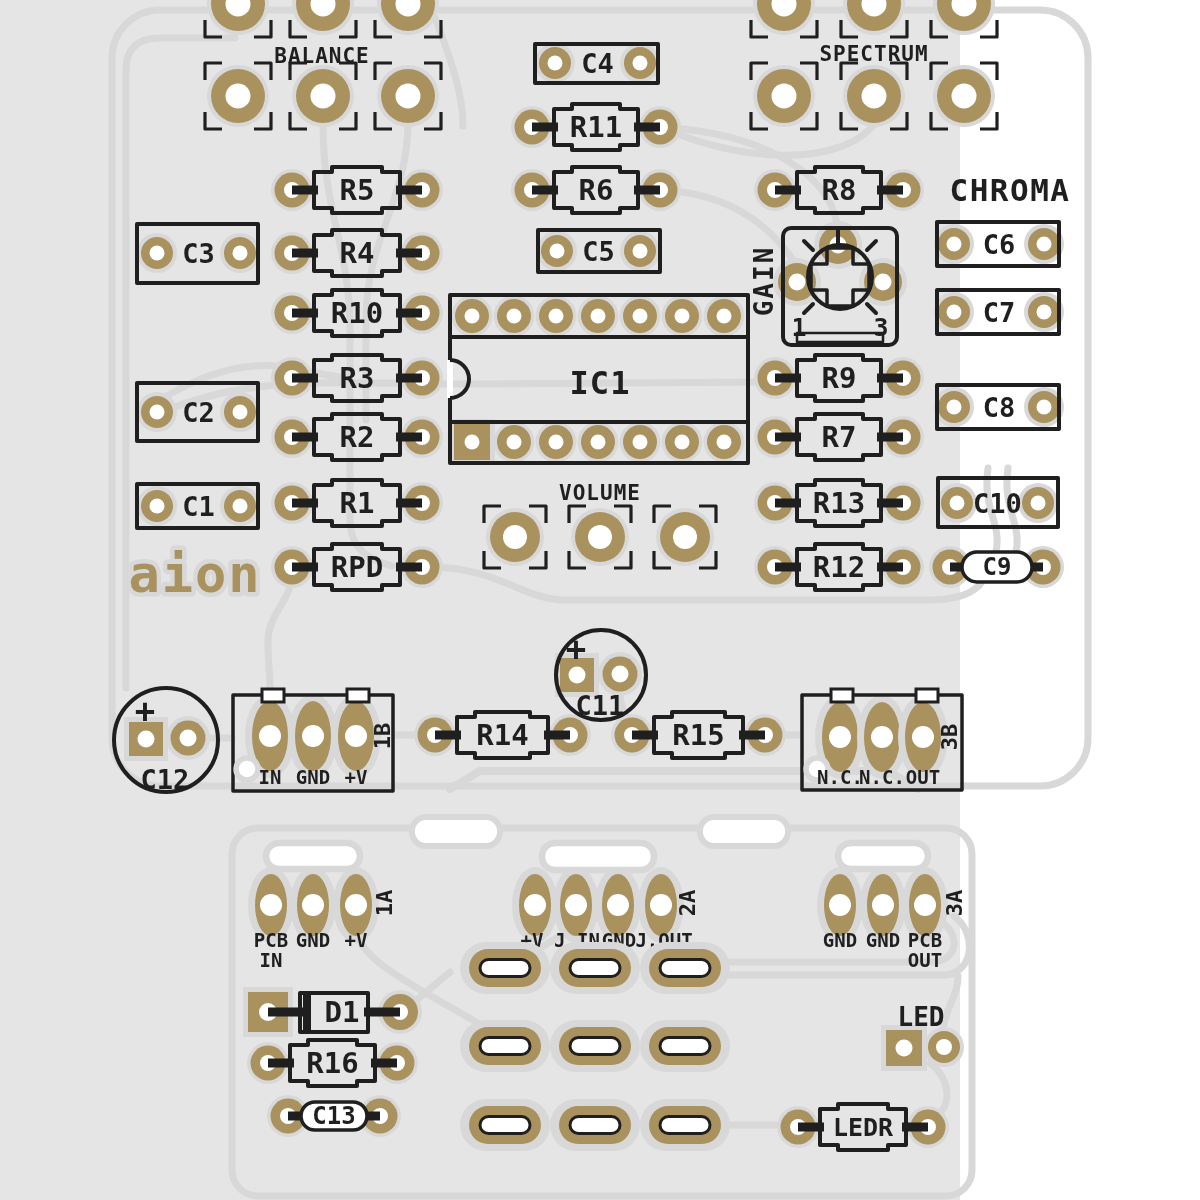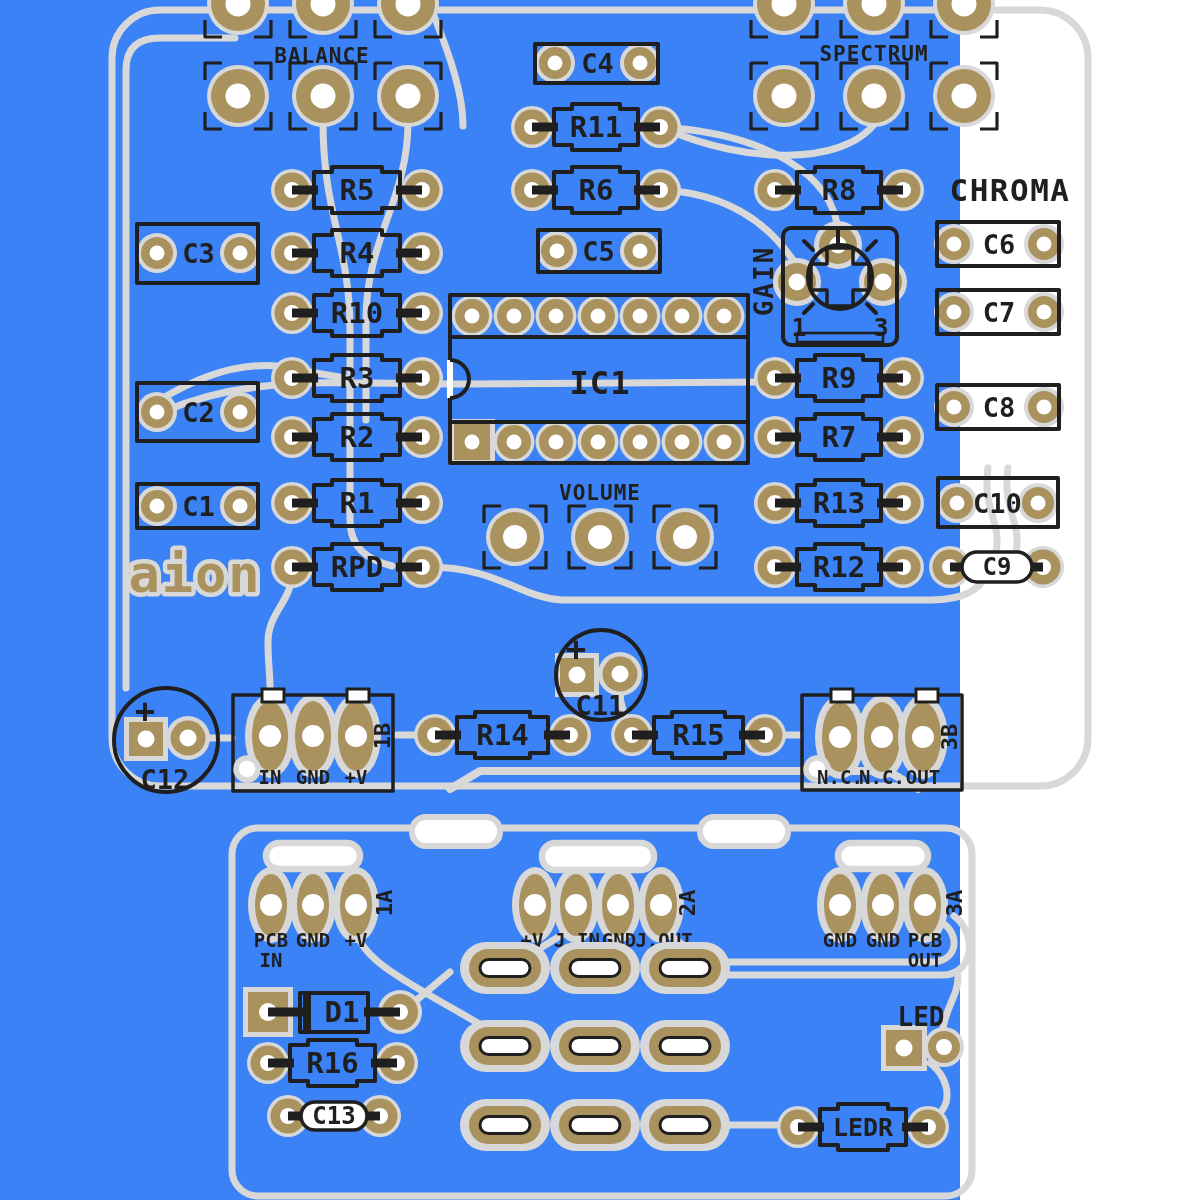"BALANCE" #stage { background: #3b82f6 -> #e5e5e5 }
